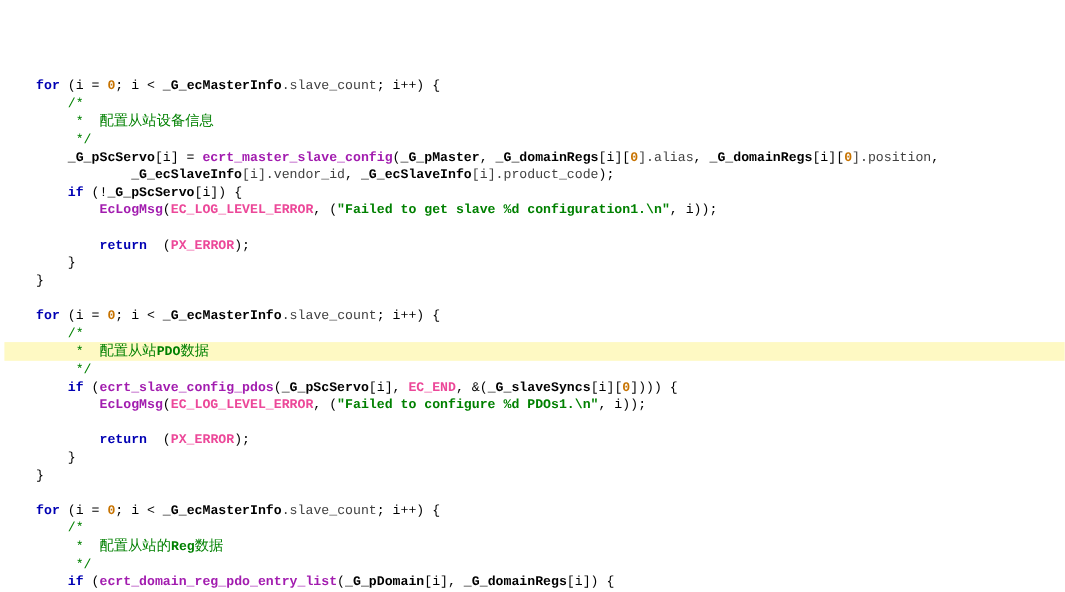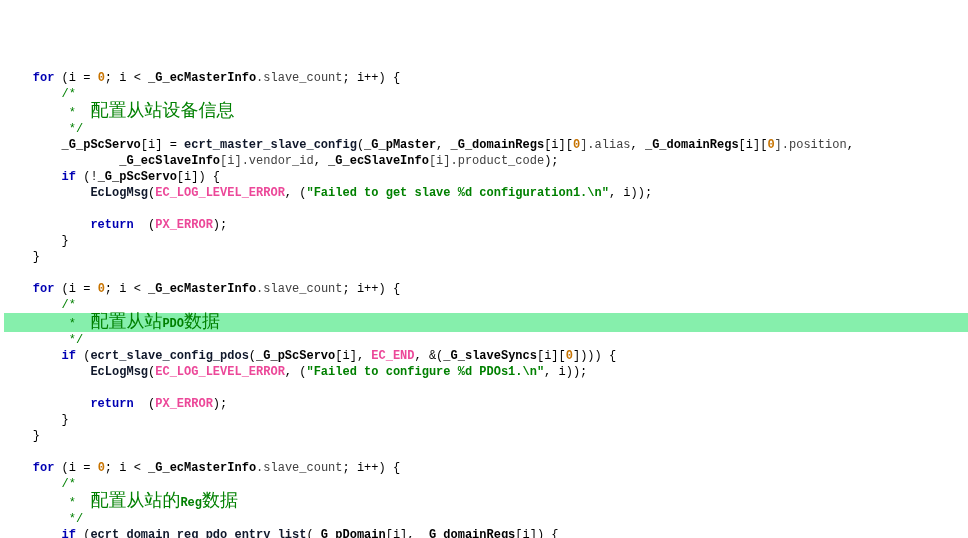"配置从站设备信息" .cmt-cn { font-size: 18px -> 13px }
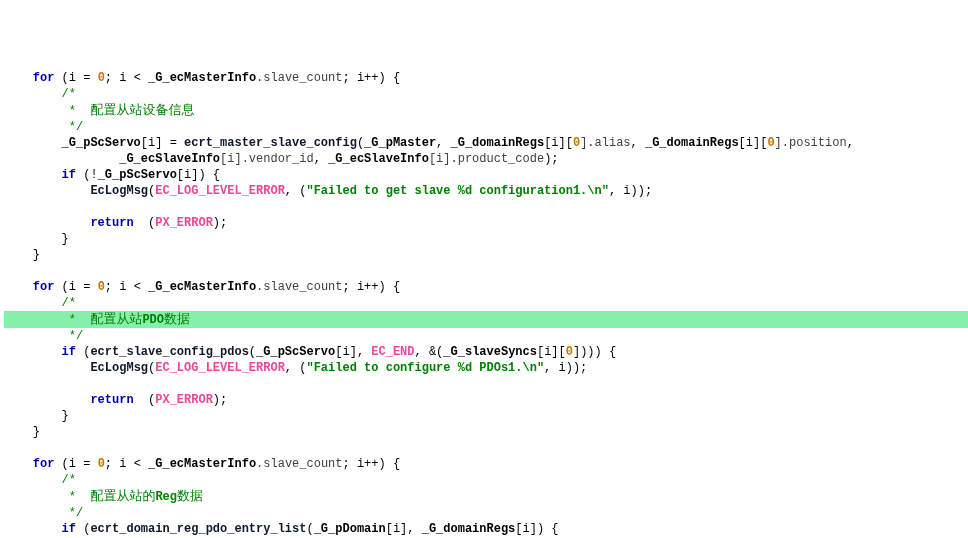"ecrt_master_slave_config" .func { color: #0f172a -> #a21caf }
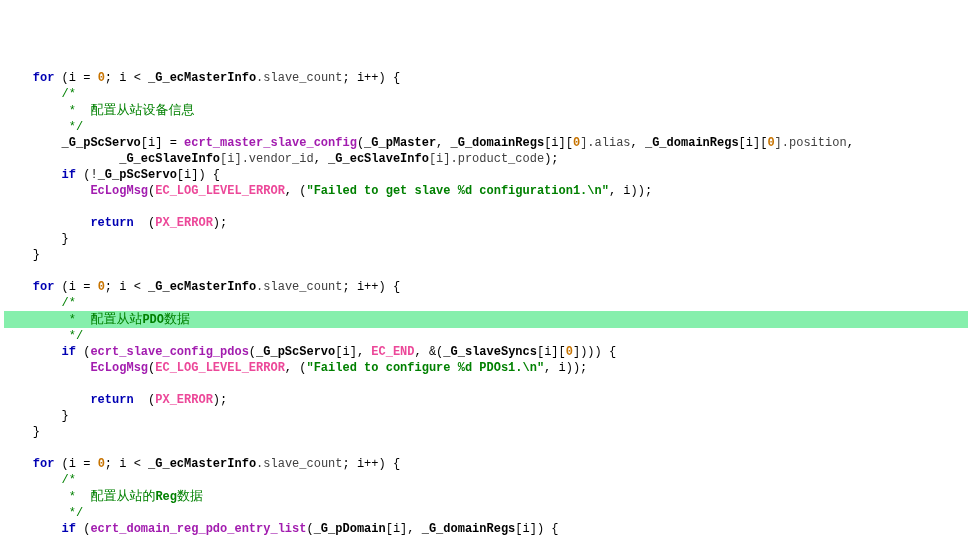"* 配置从站PDO数据" .highlight { background: #86efac -> #fef9c3 }
